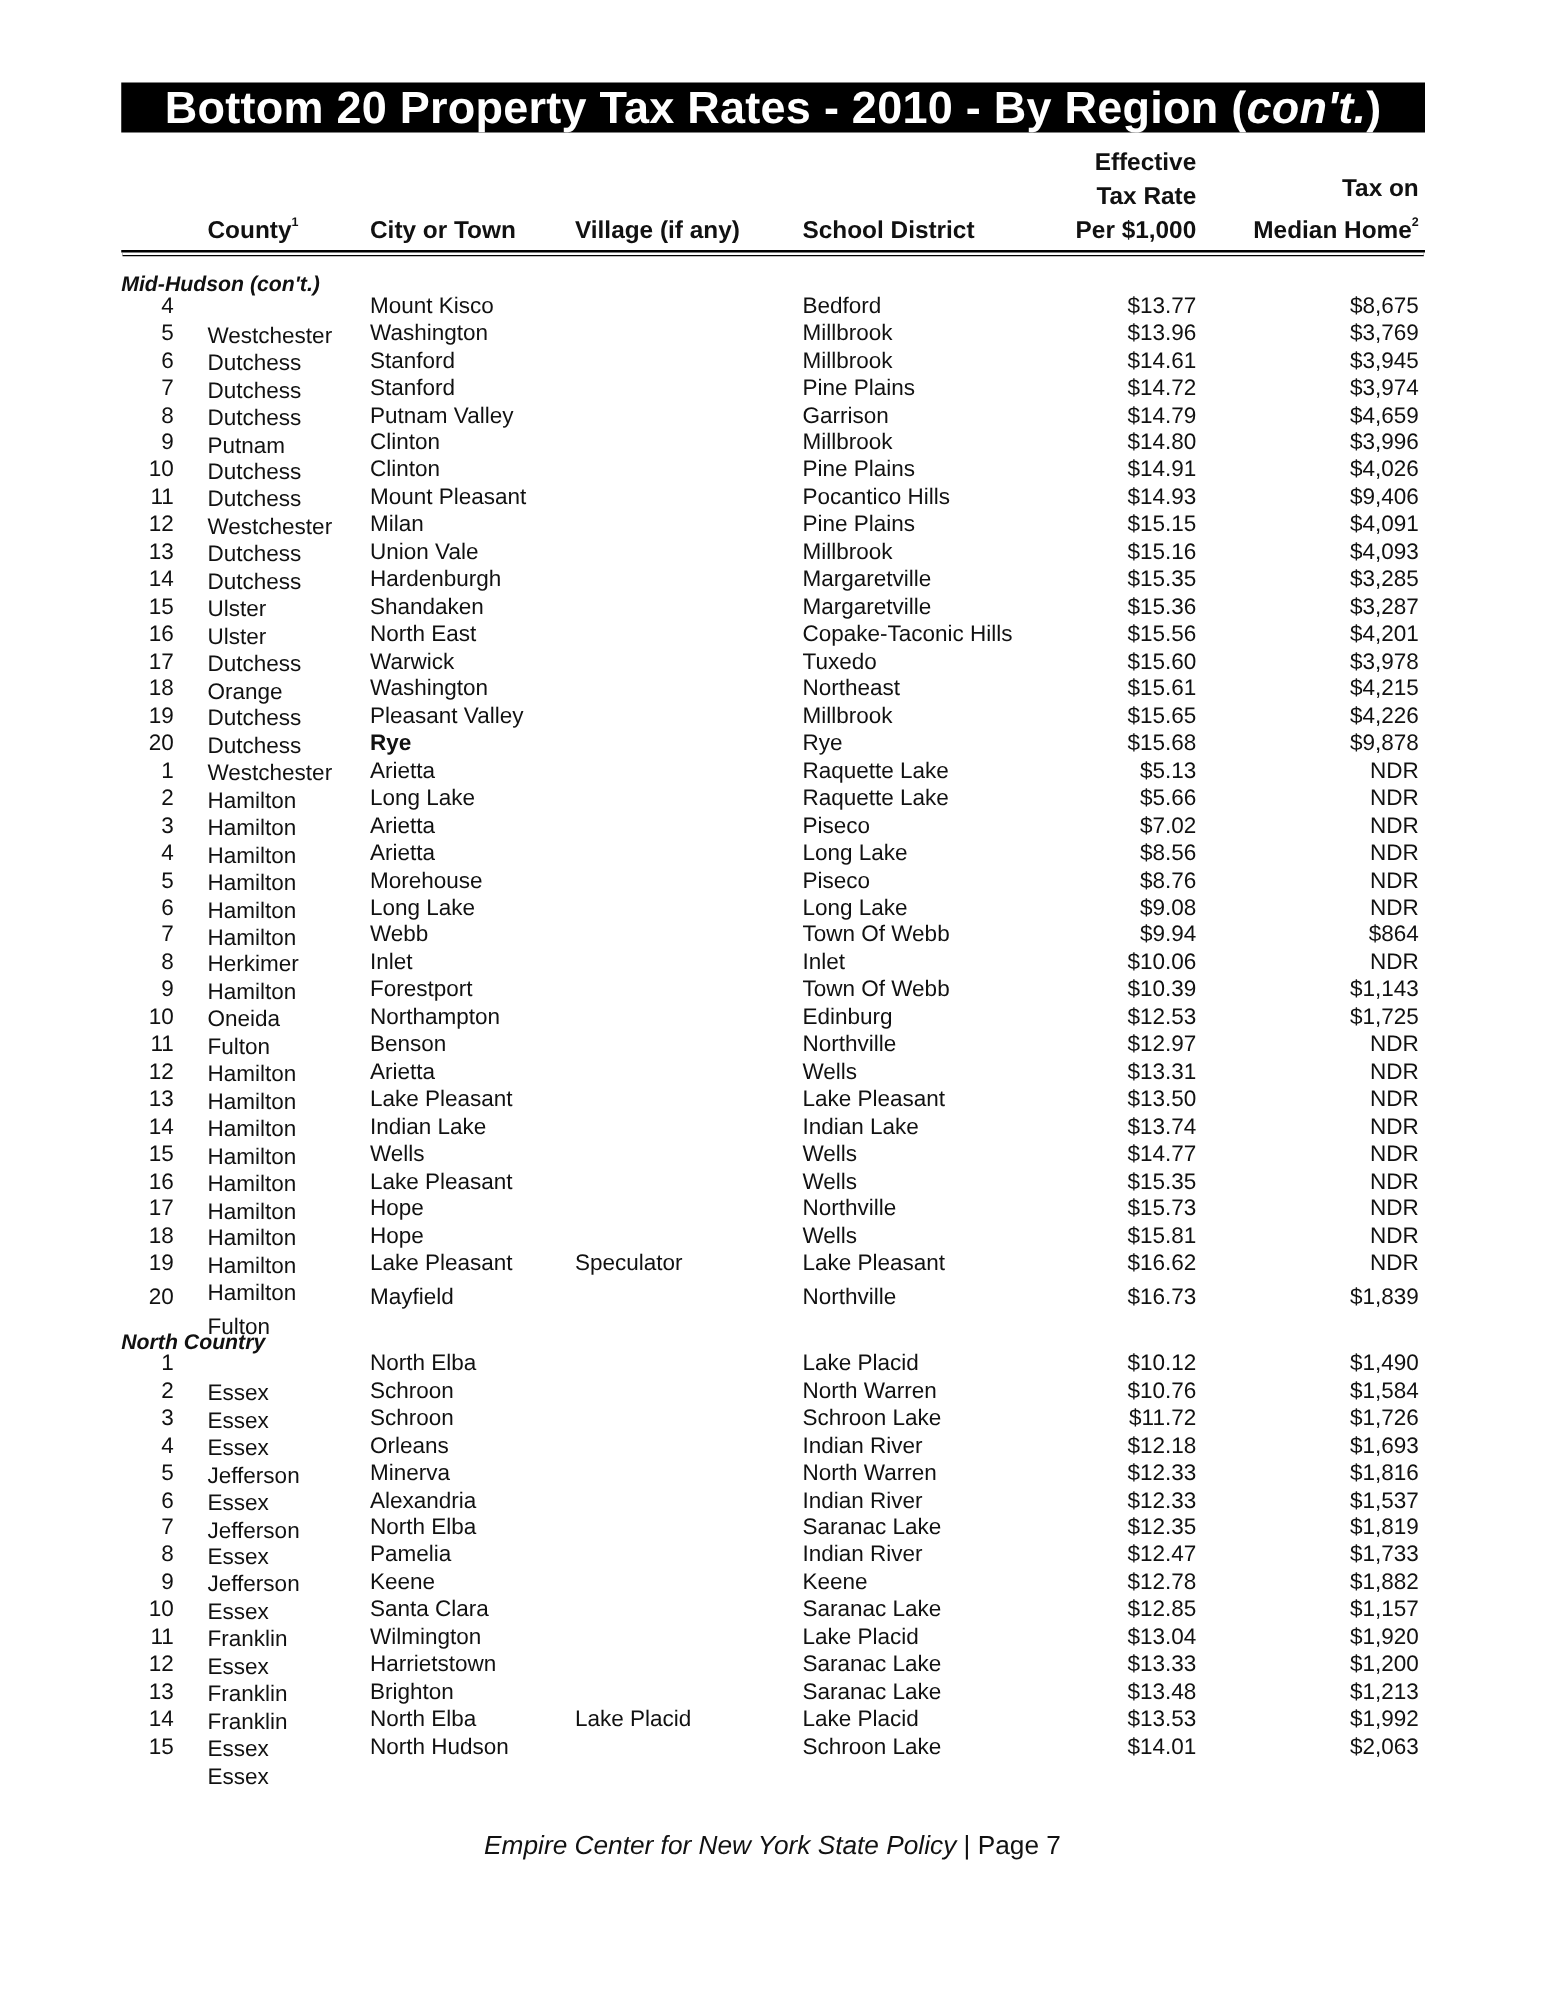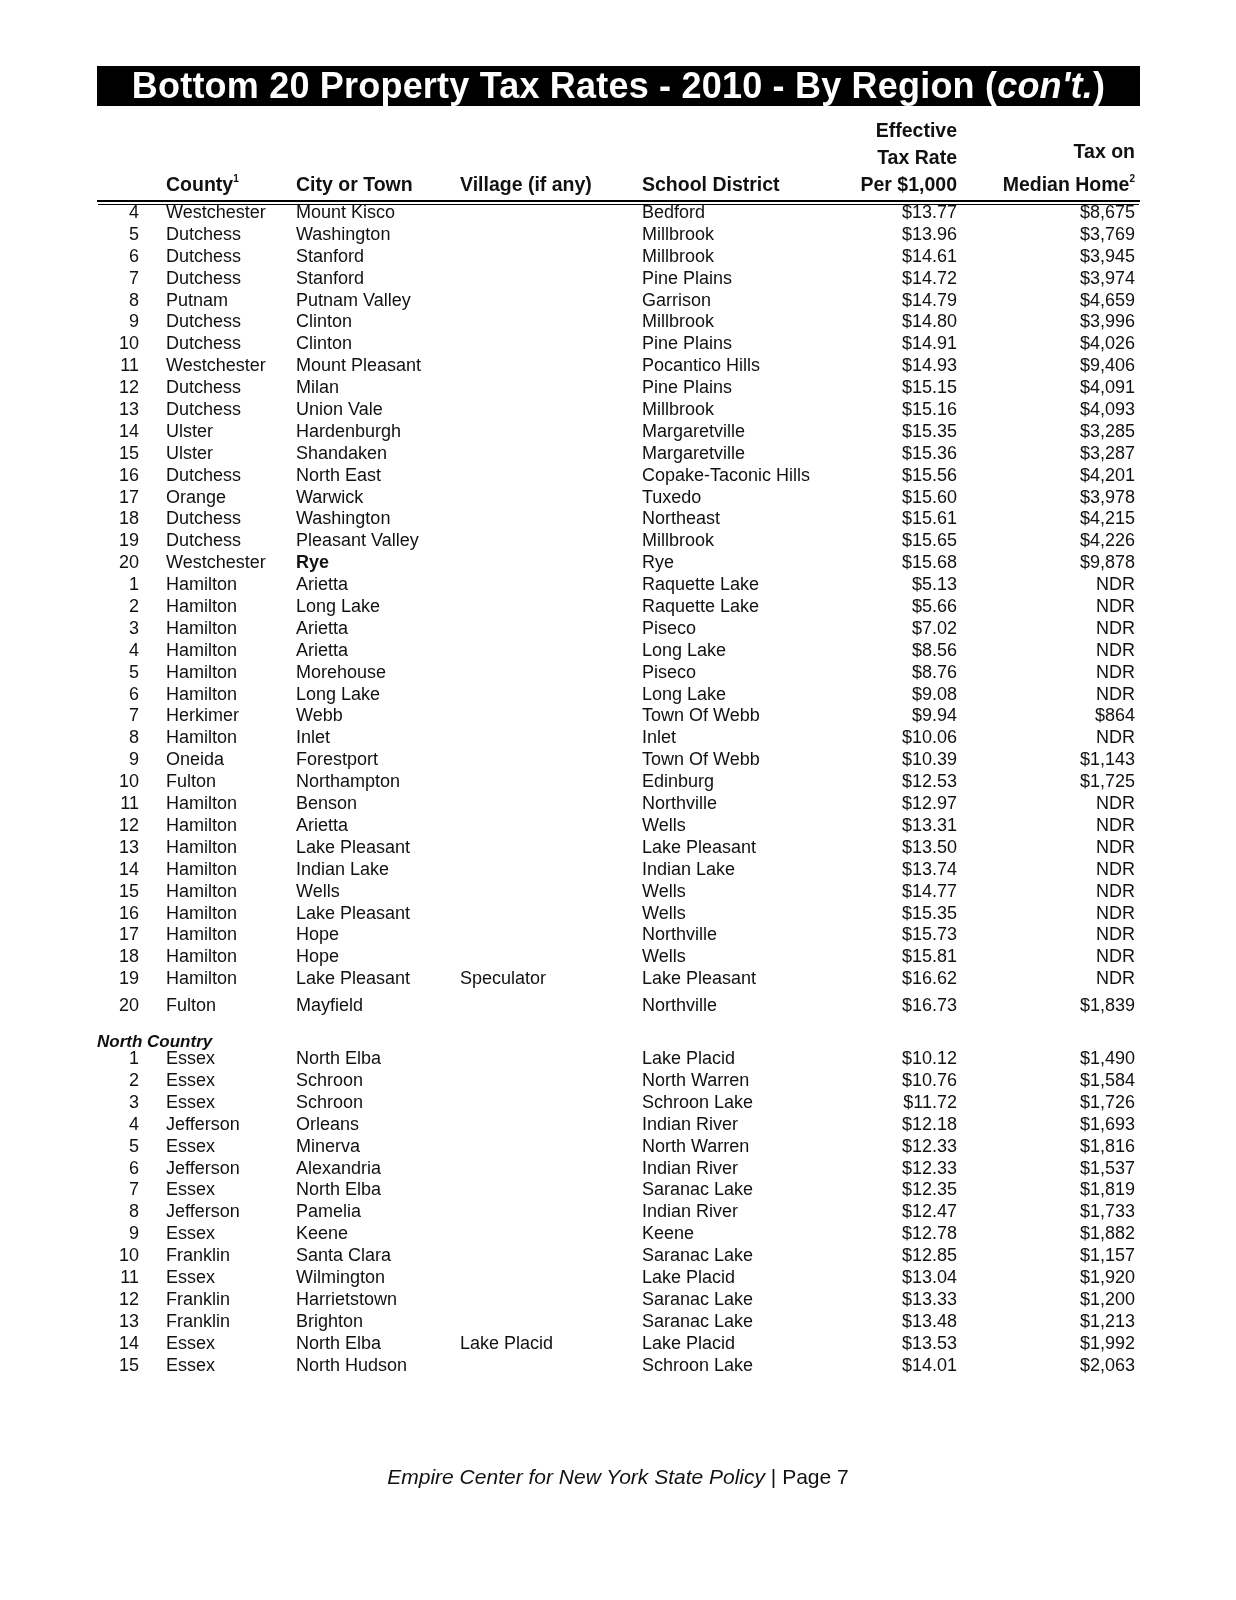"Mid-Hudson (con't.)" div.region { html: none -> <div><span>Mid-Hudson (con't.)</span><sup></sup></div> }
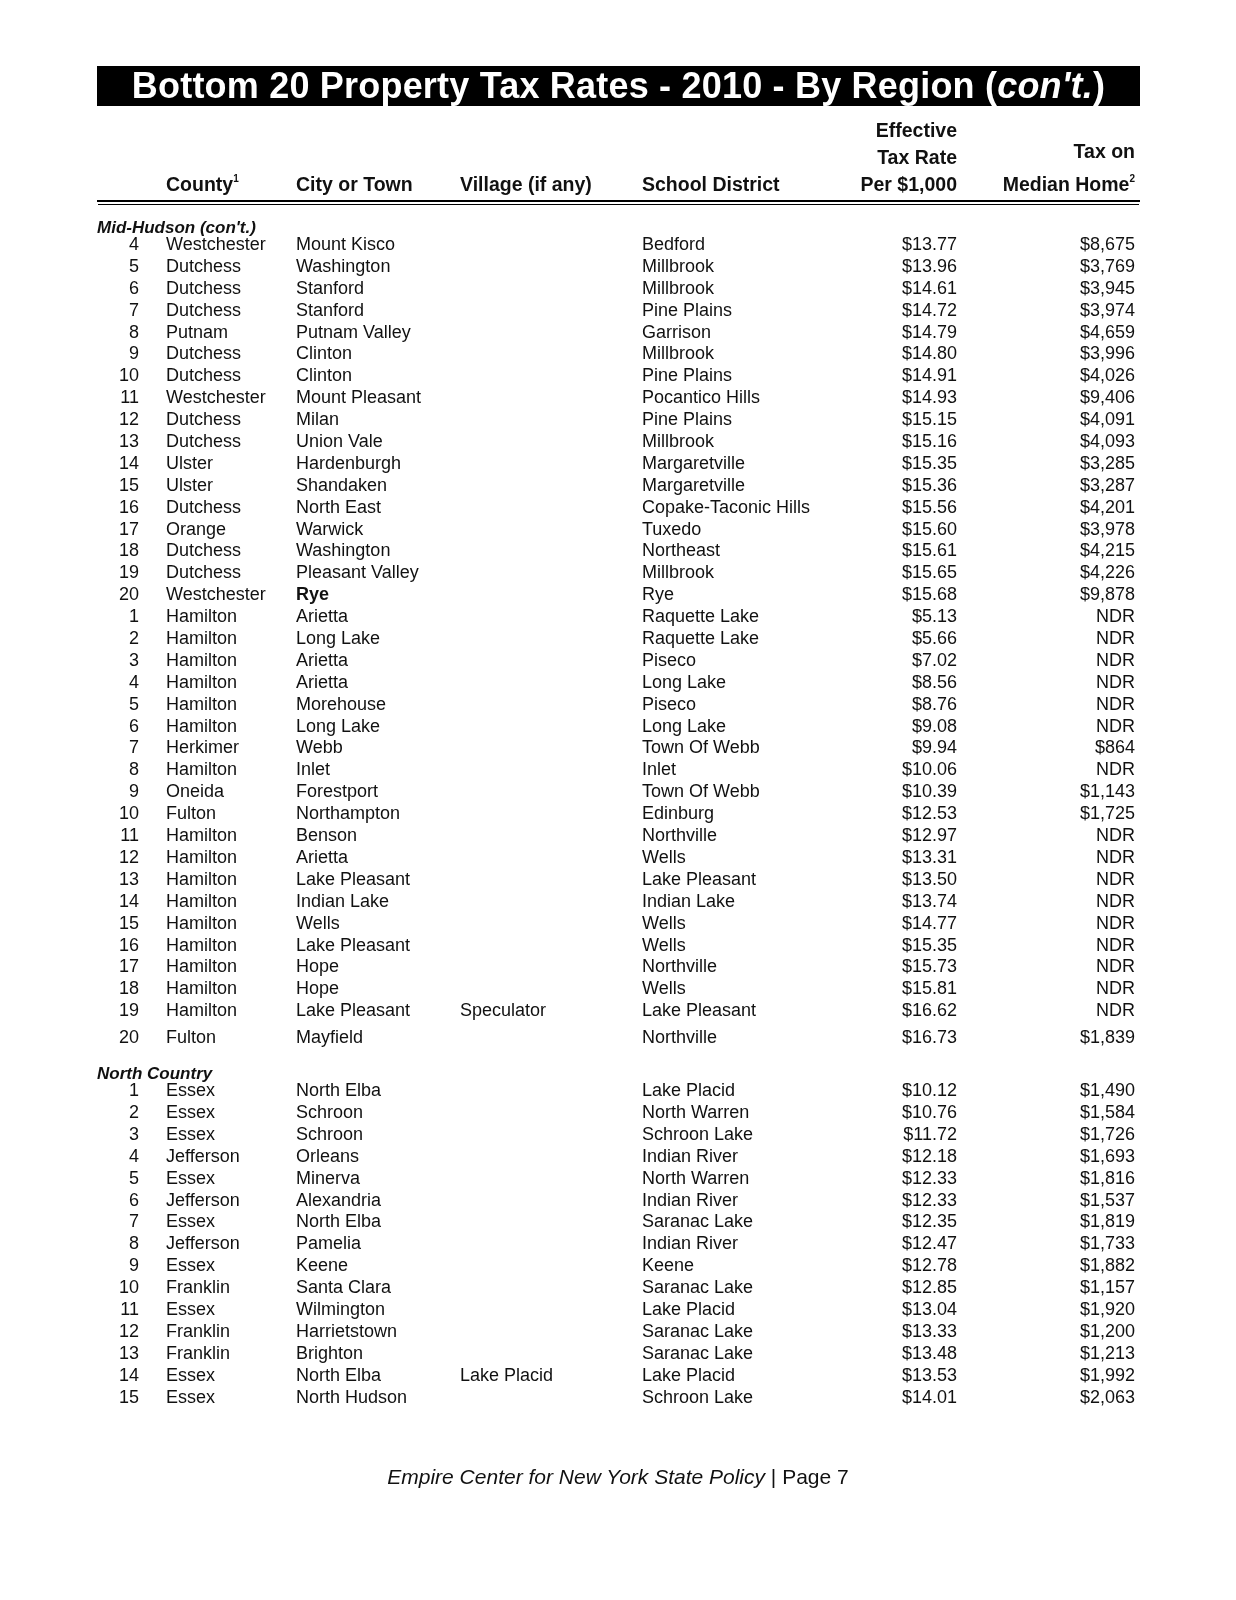"Westchester" .c-county { margin-top: none -> 24px }
